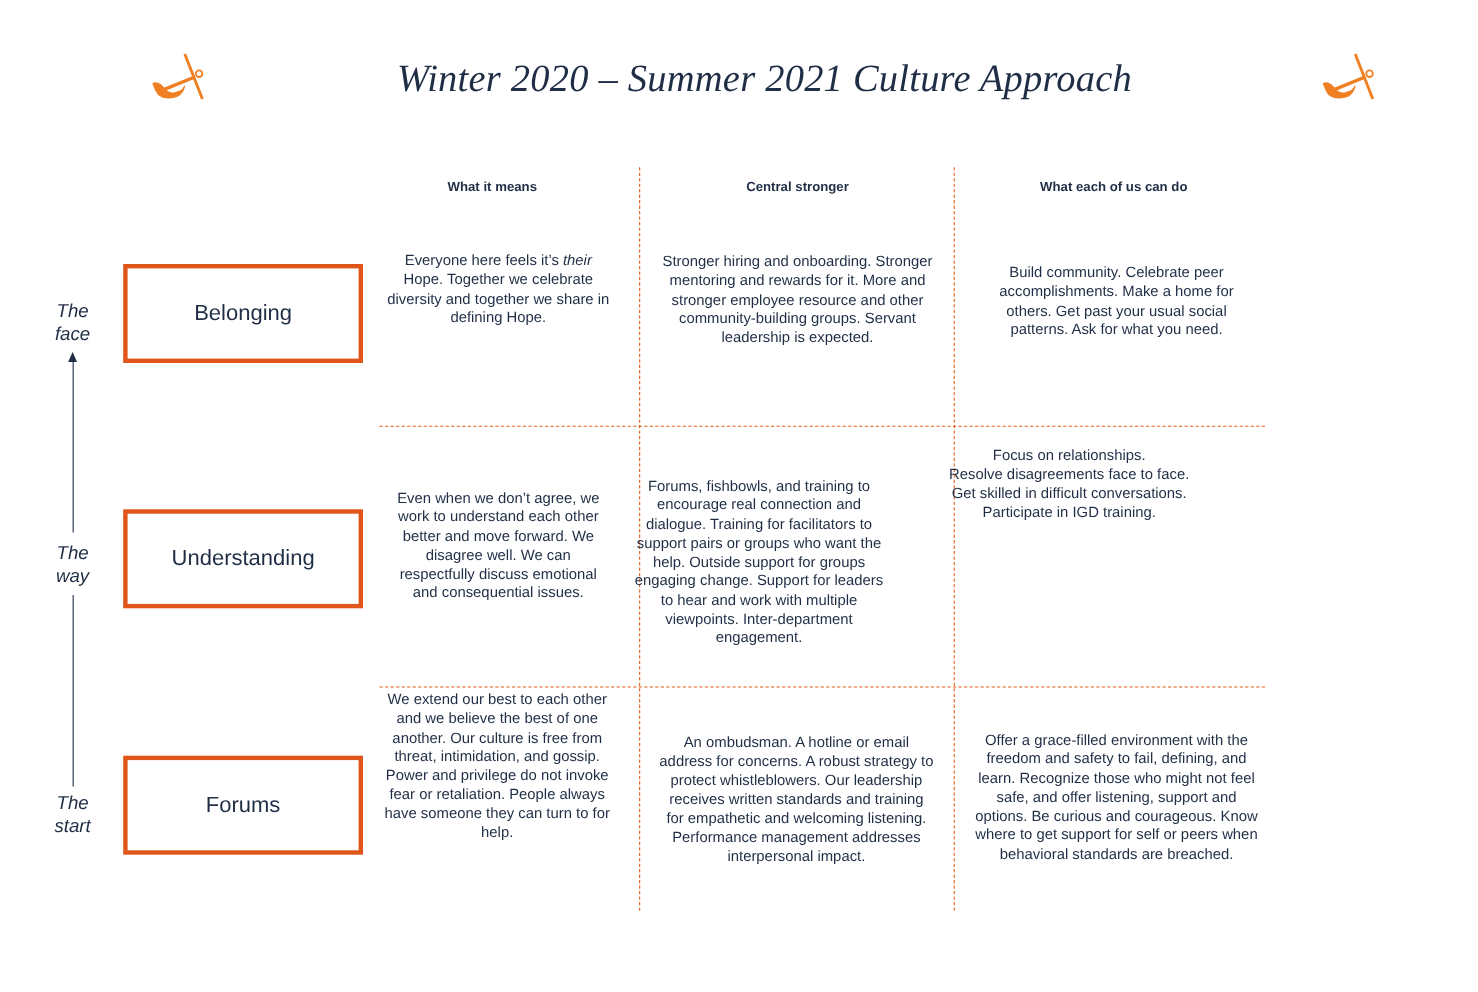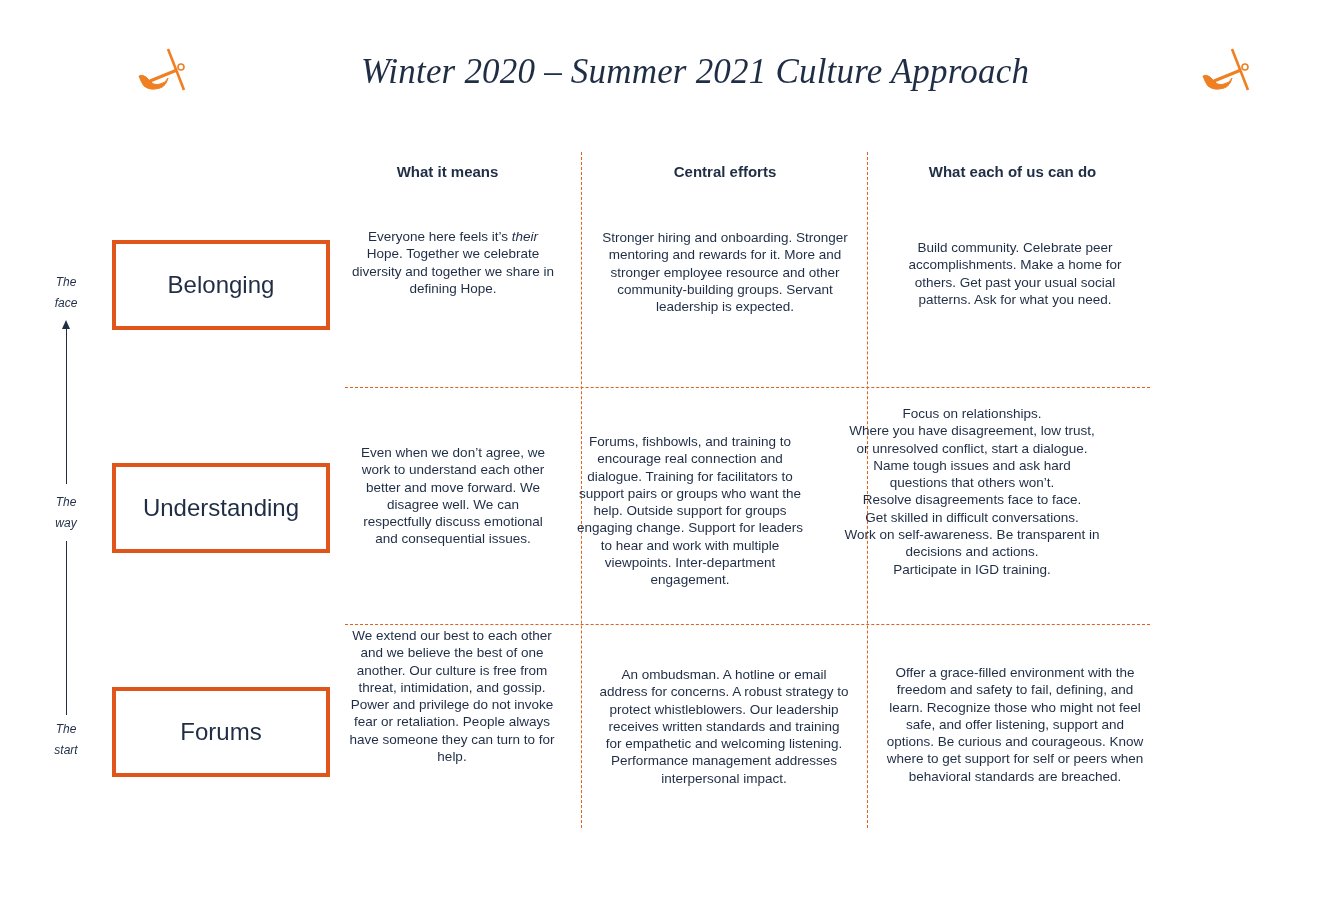"What it means" .col-head { font-size: 15px -> 12px }
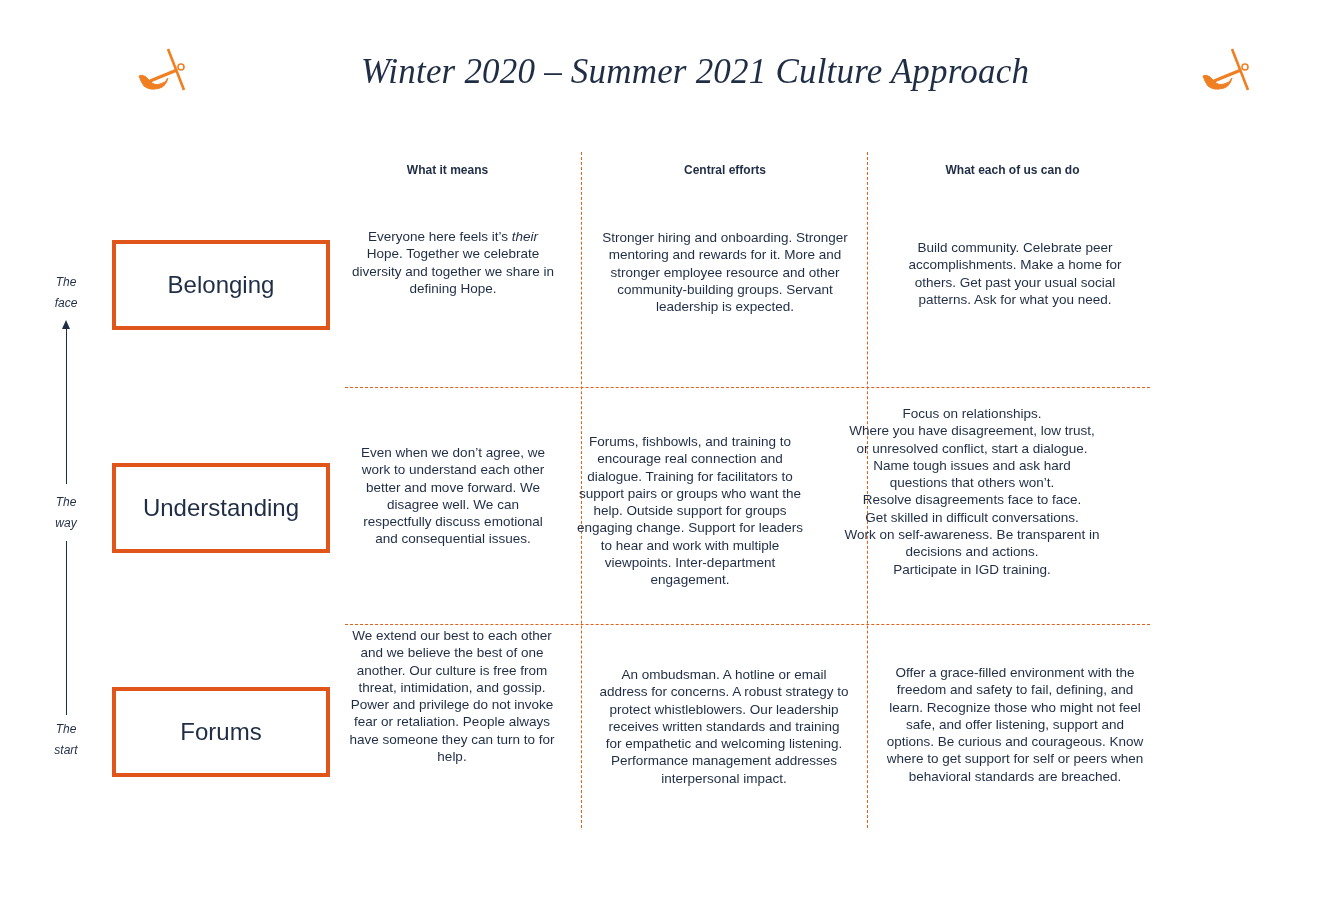"Central efforts" div.col-head { text: efforts -> stronger }
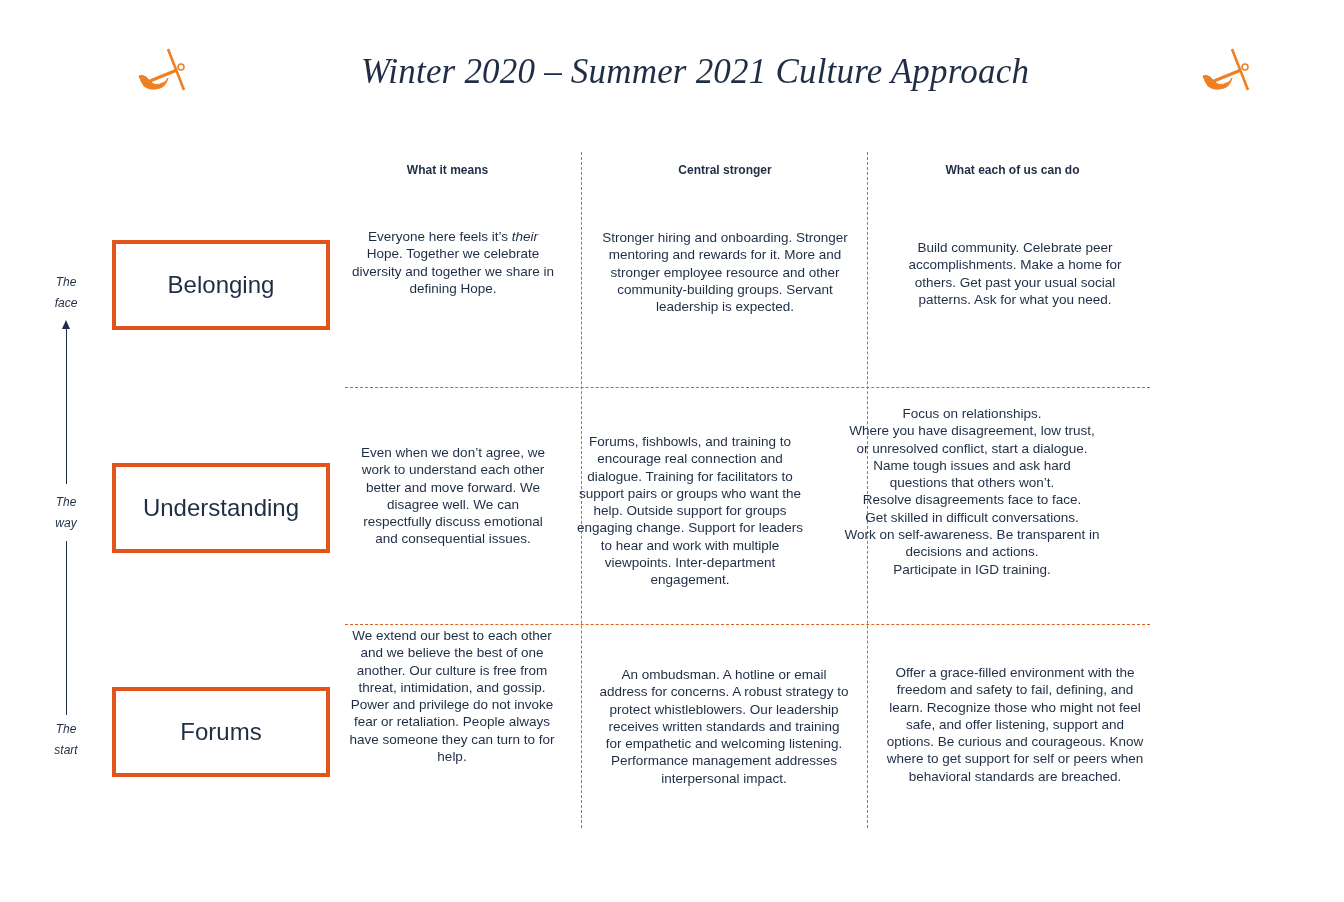"The" .stage { font-size: 12px -> 17px }
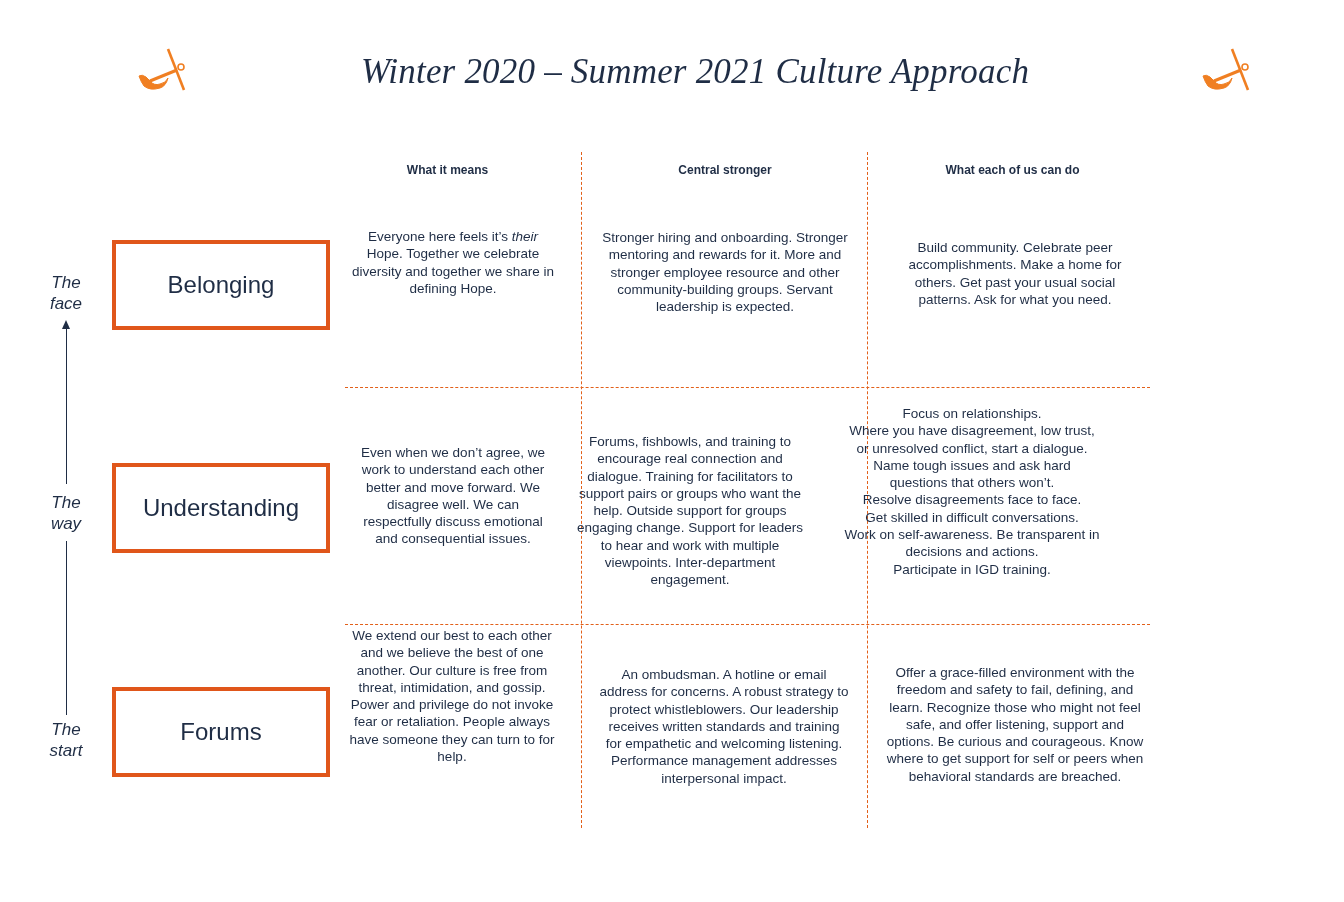"Belonging" .rowbox { font-size: 24px -> 20px }
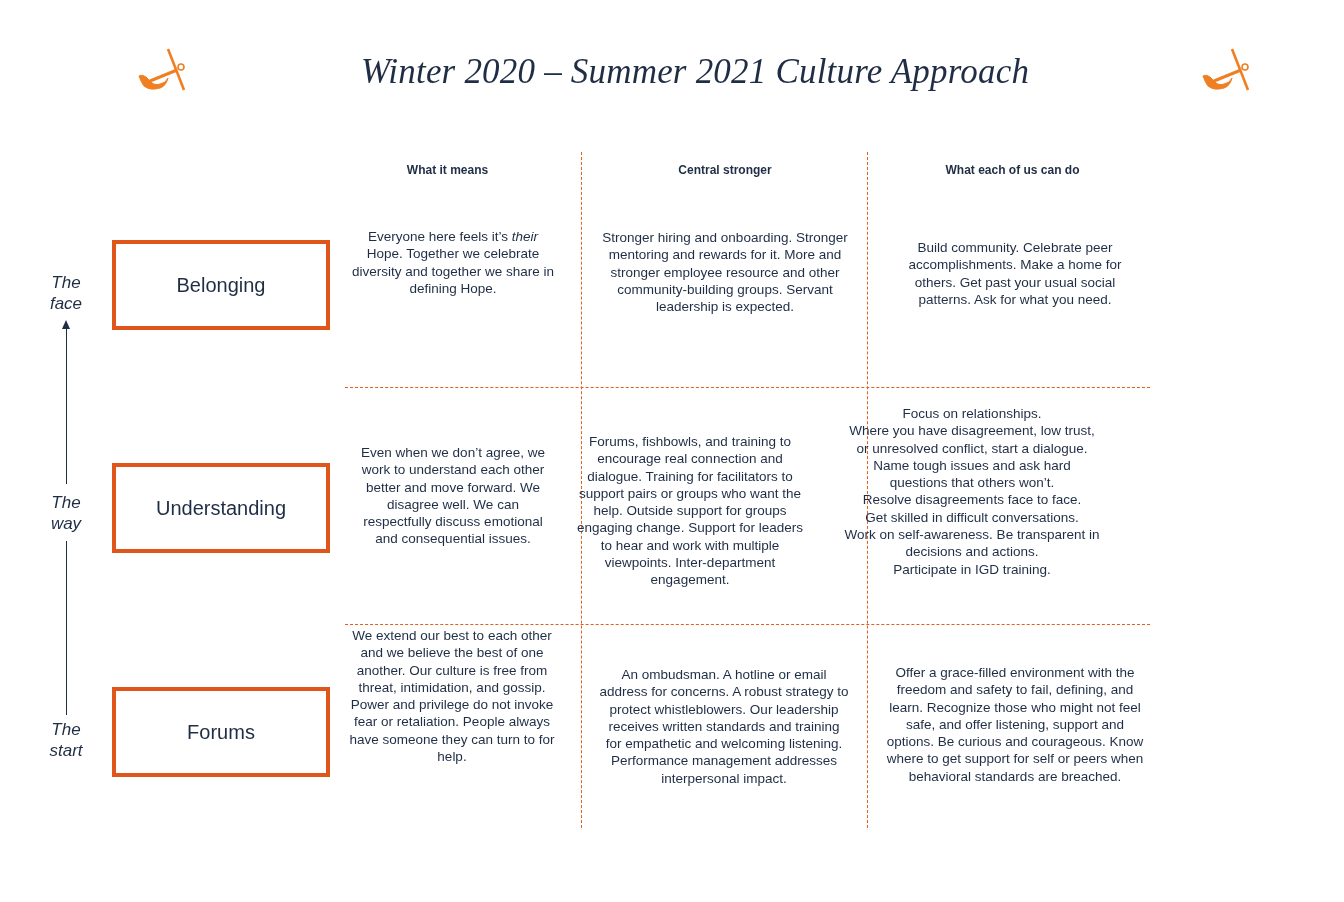"Where you have disagreement, low" div { html: <div>Where you have disagreement, low trust, or unresolved conflict, start a dialogue. Name tough issues and ask hard questions that others won’t.</div> -> none }
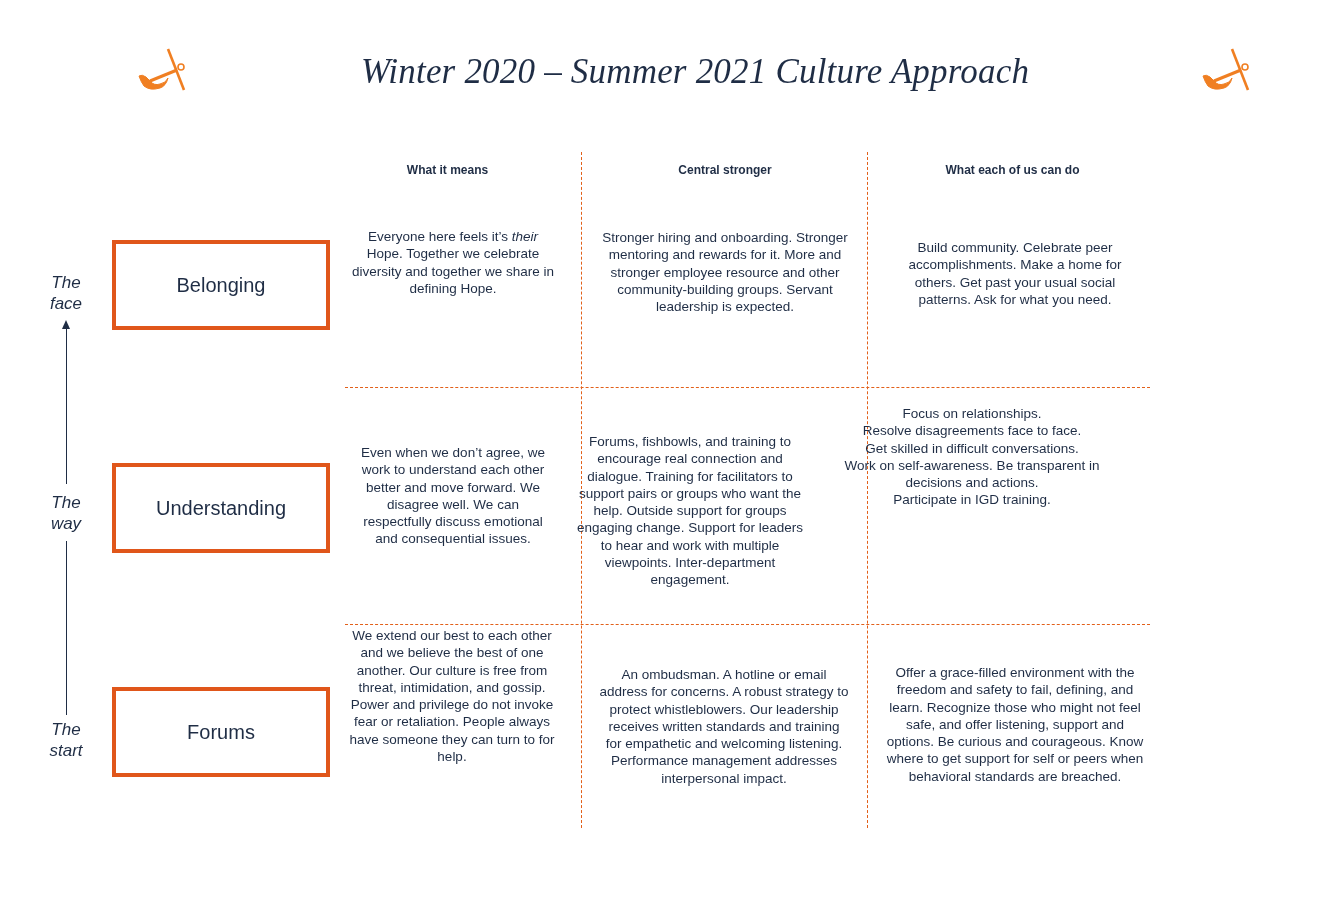"Work on self-awareness. Be transparent" div { html: <div>Work on self-awareness. Be transparent in decisions and actions.</div> -> none }
